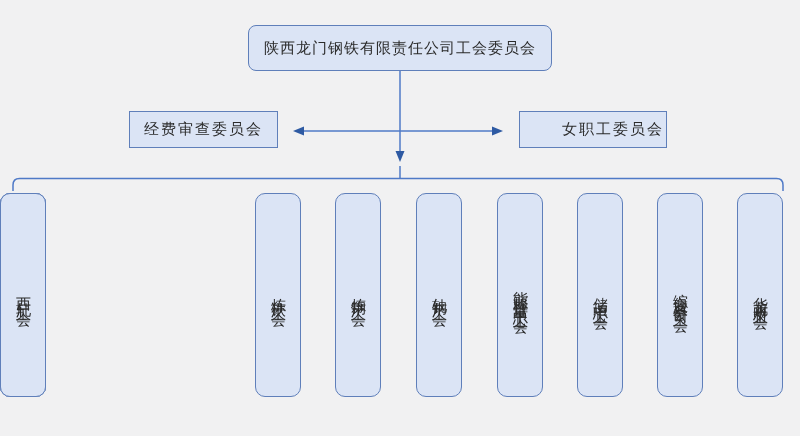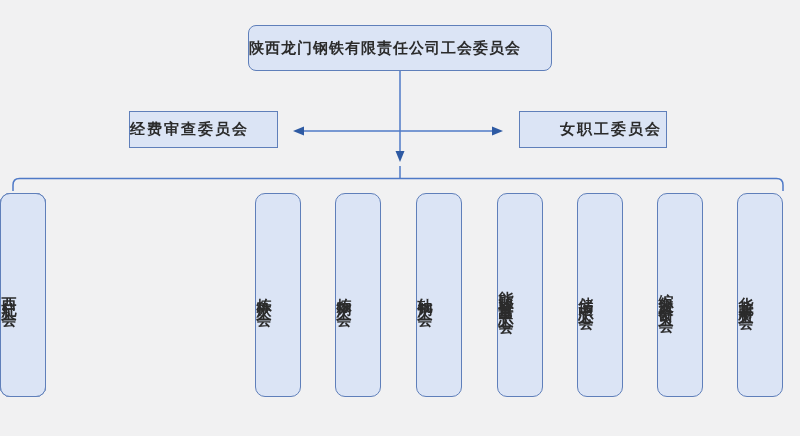"陕西龙门钢铁有限责任公司工会委员会" .box { font-weight: bold -> none; justify-content: none -> center }
